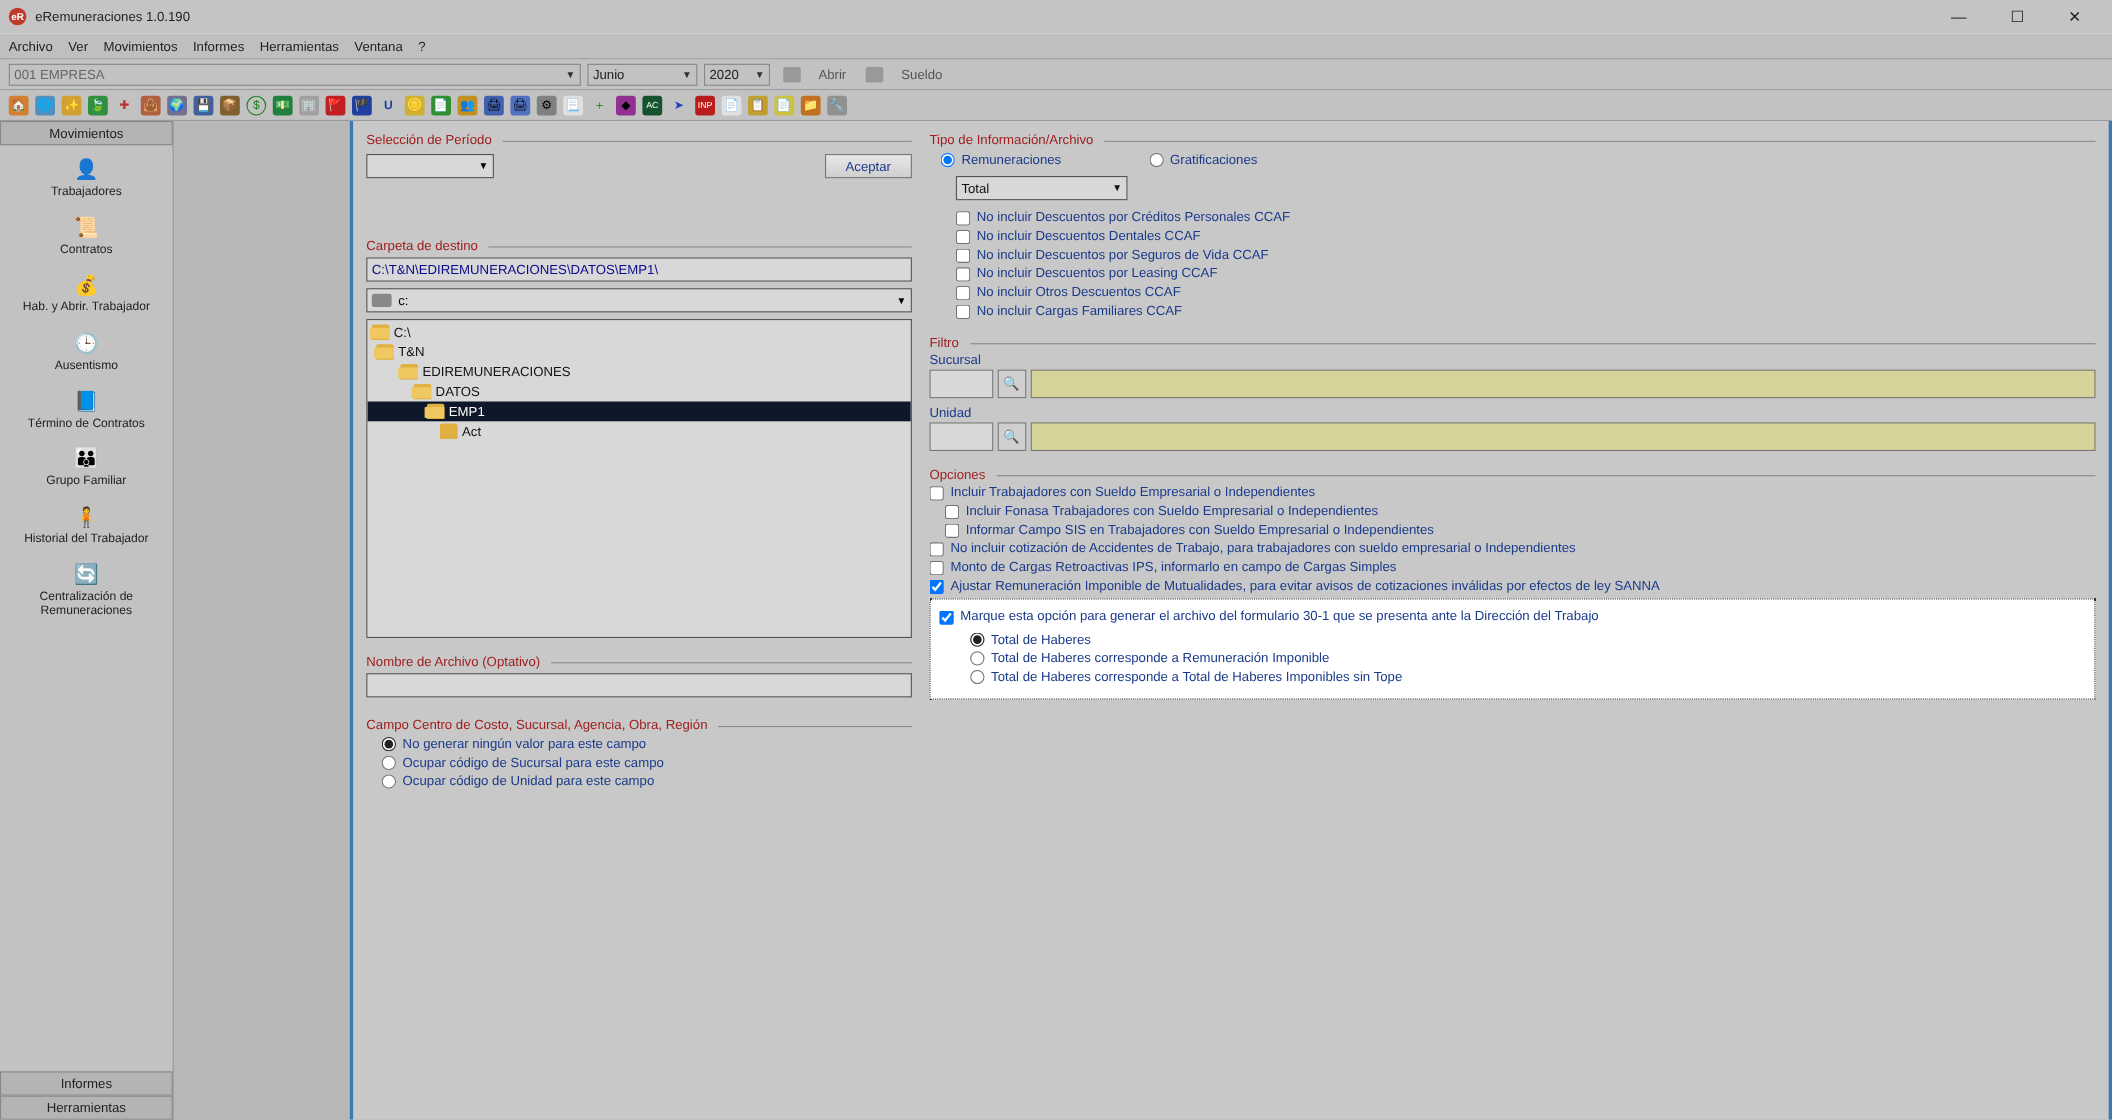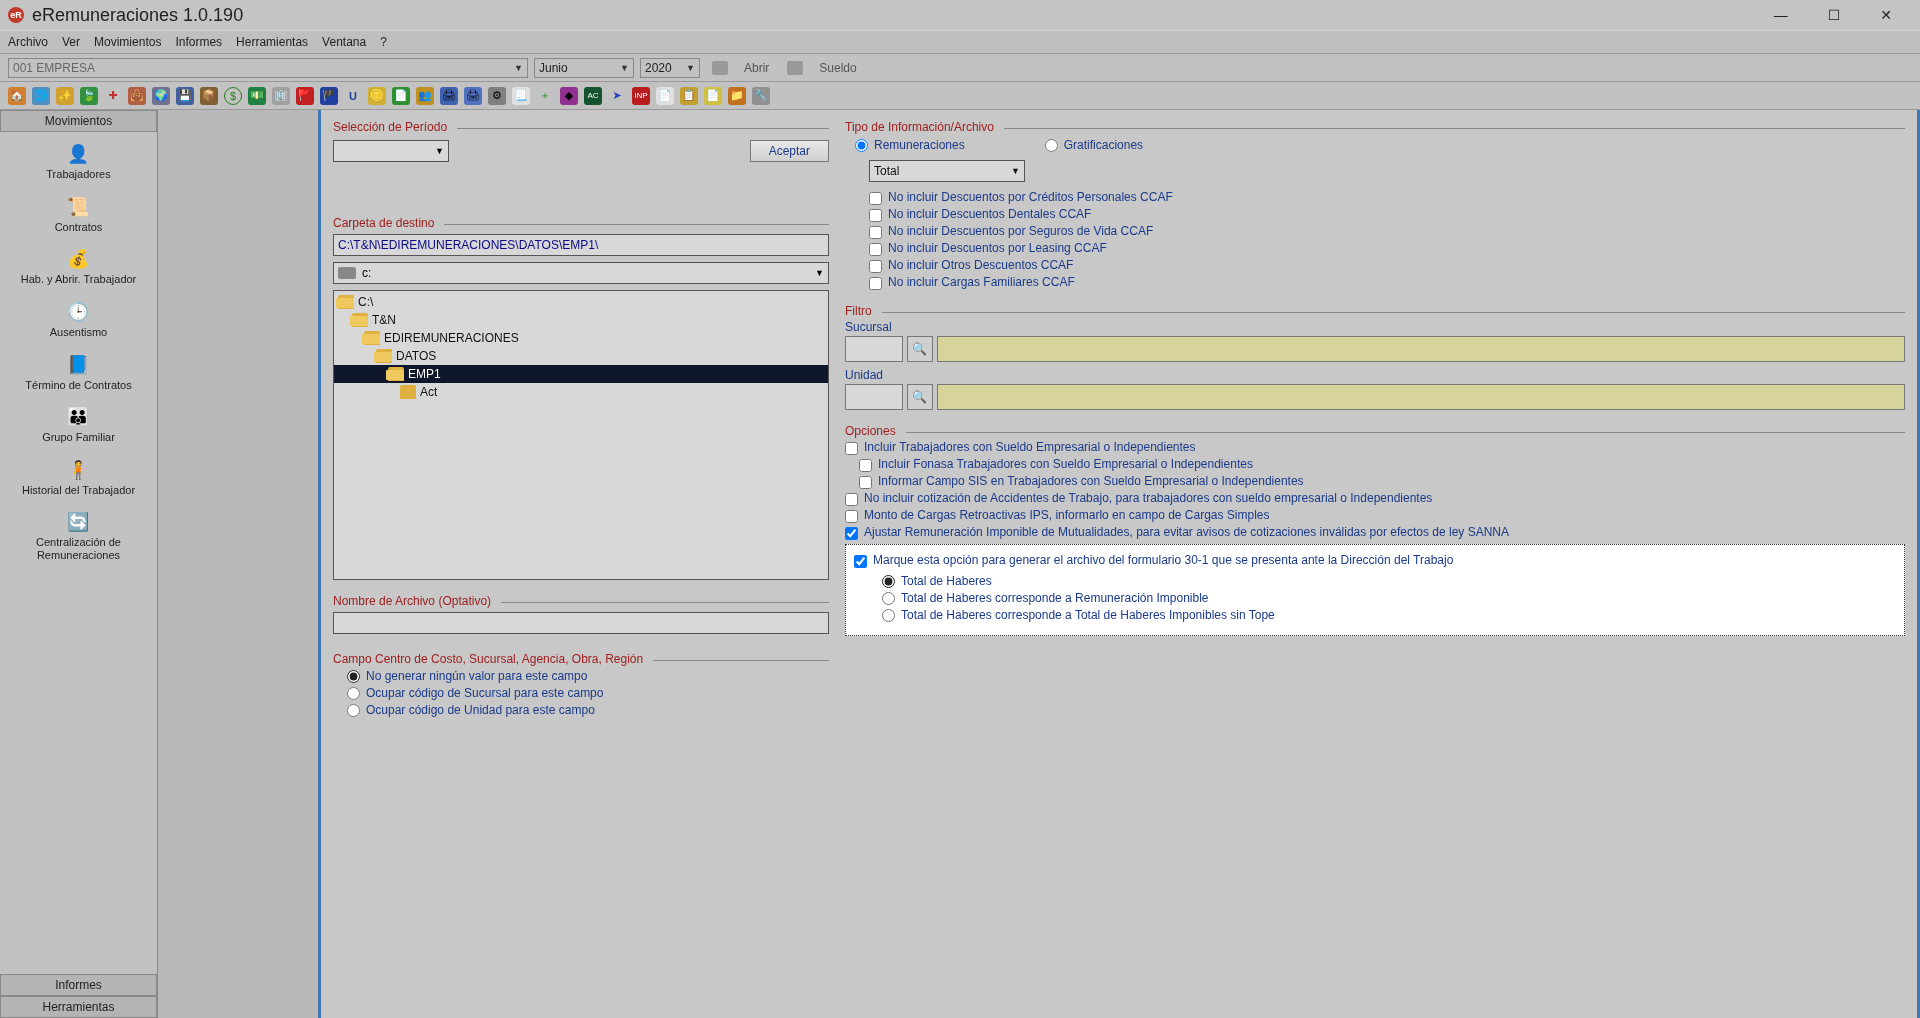"eRemuneraciones 1.0.190" .titlebar .title { font-size: 18px -> 12px }
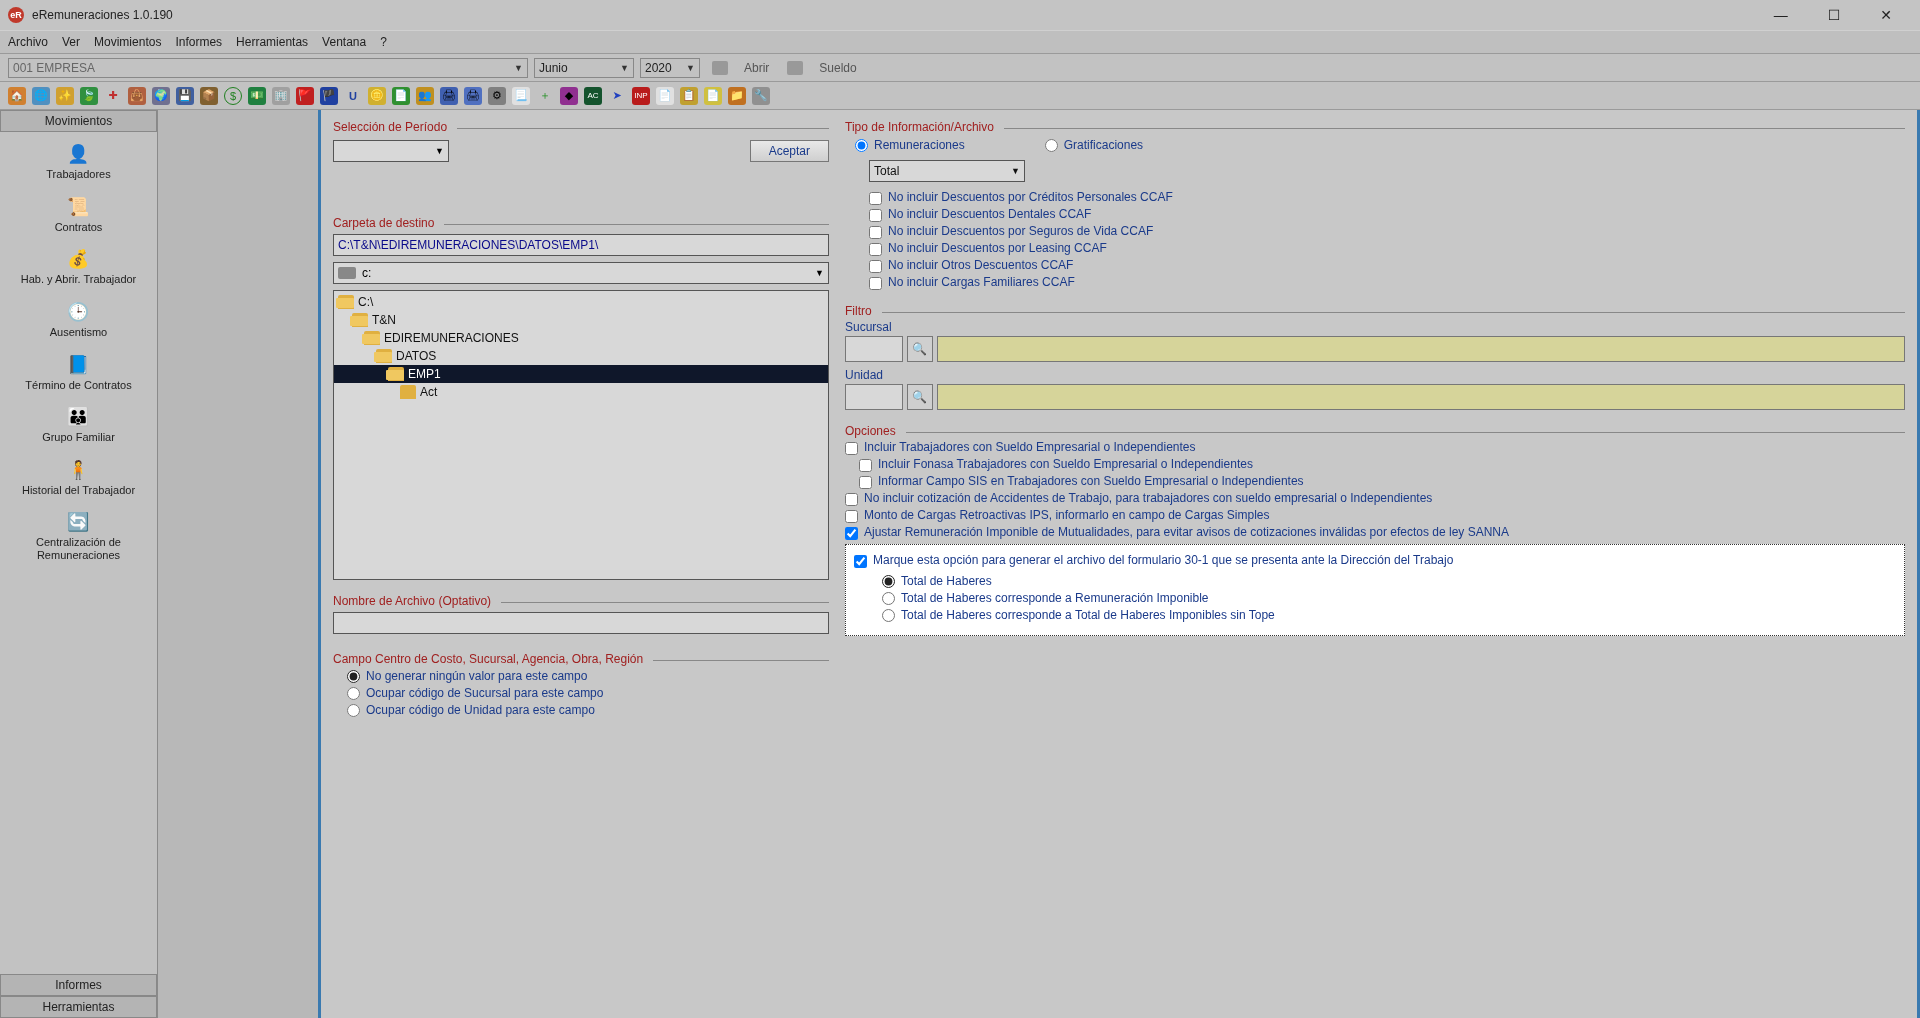"T&N" div.node { padding-left: 18px -> 8px }
